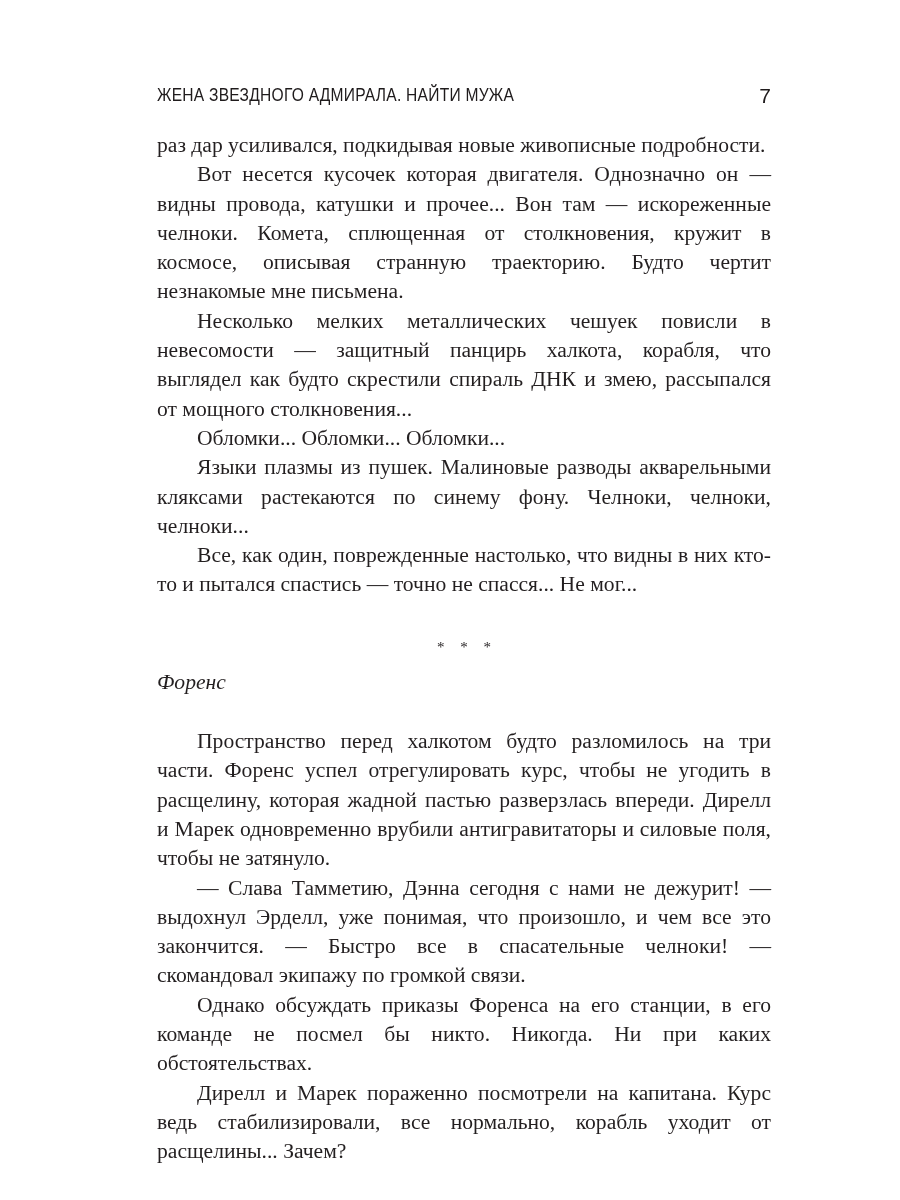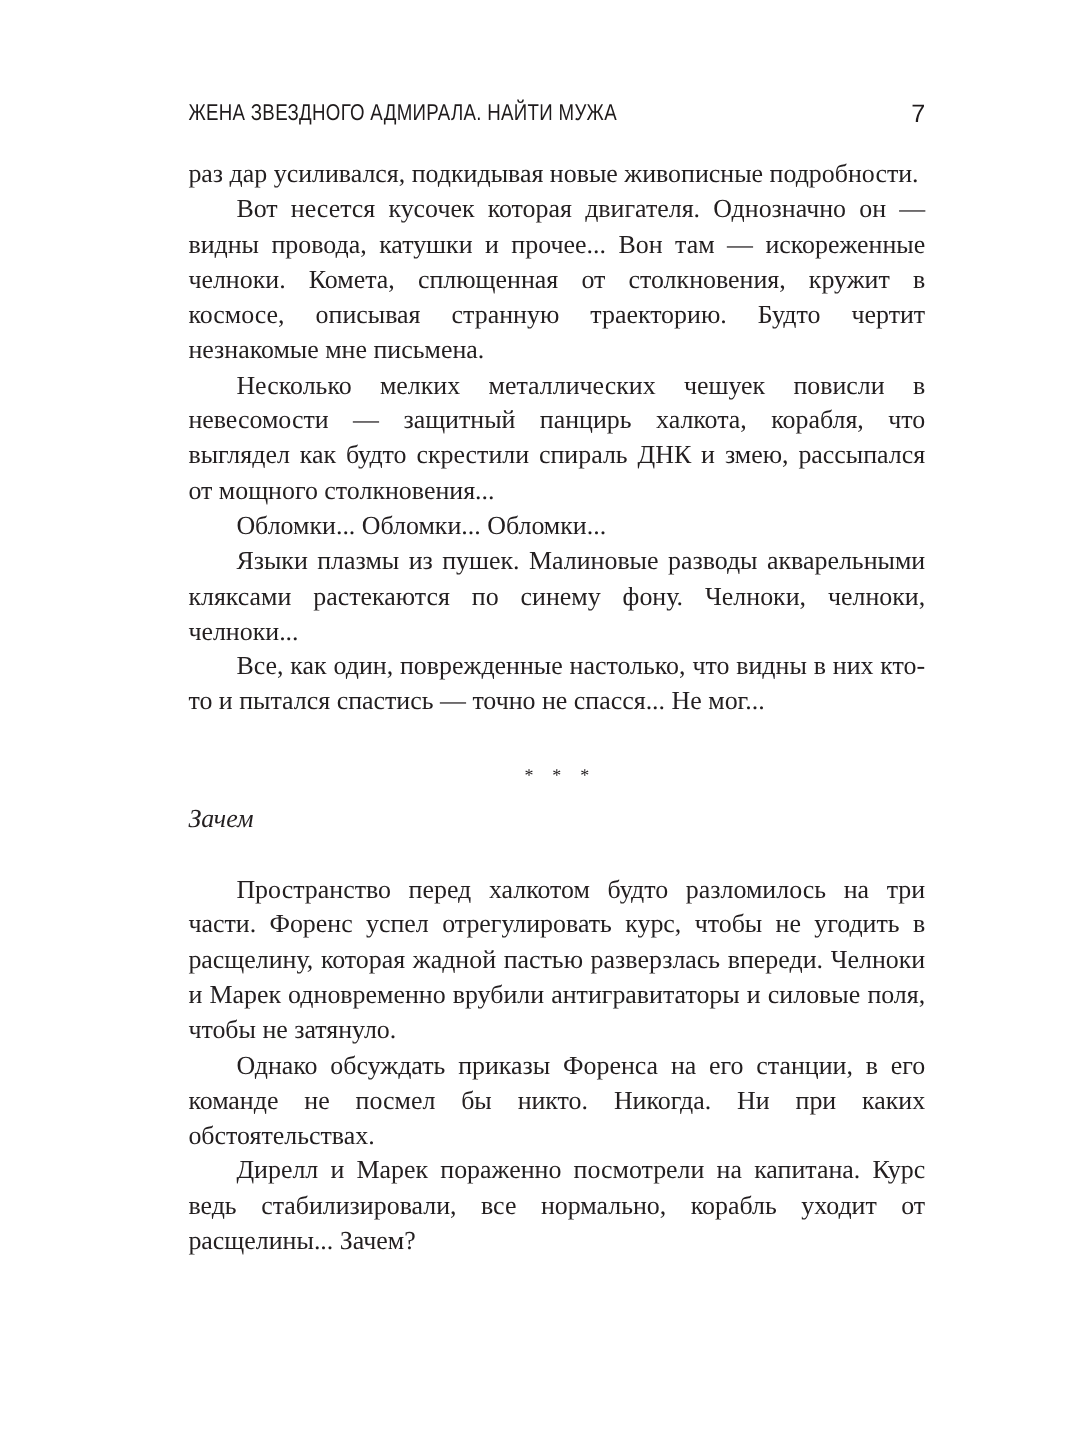"Зачем" p.pov-name { text: Зачем -> Форенс }
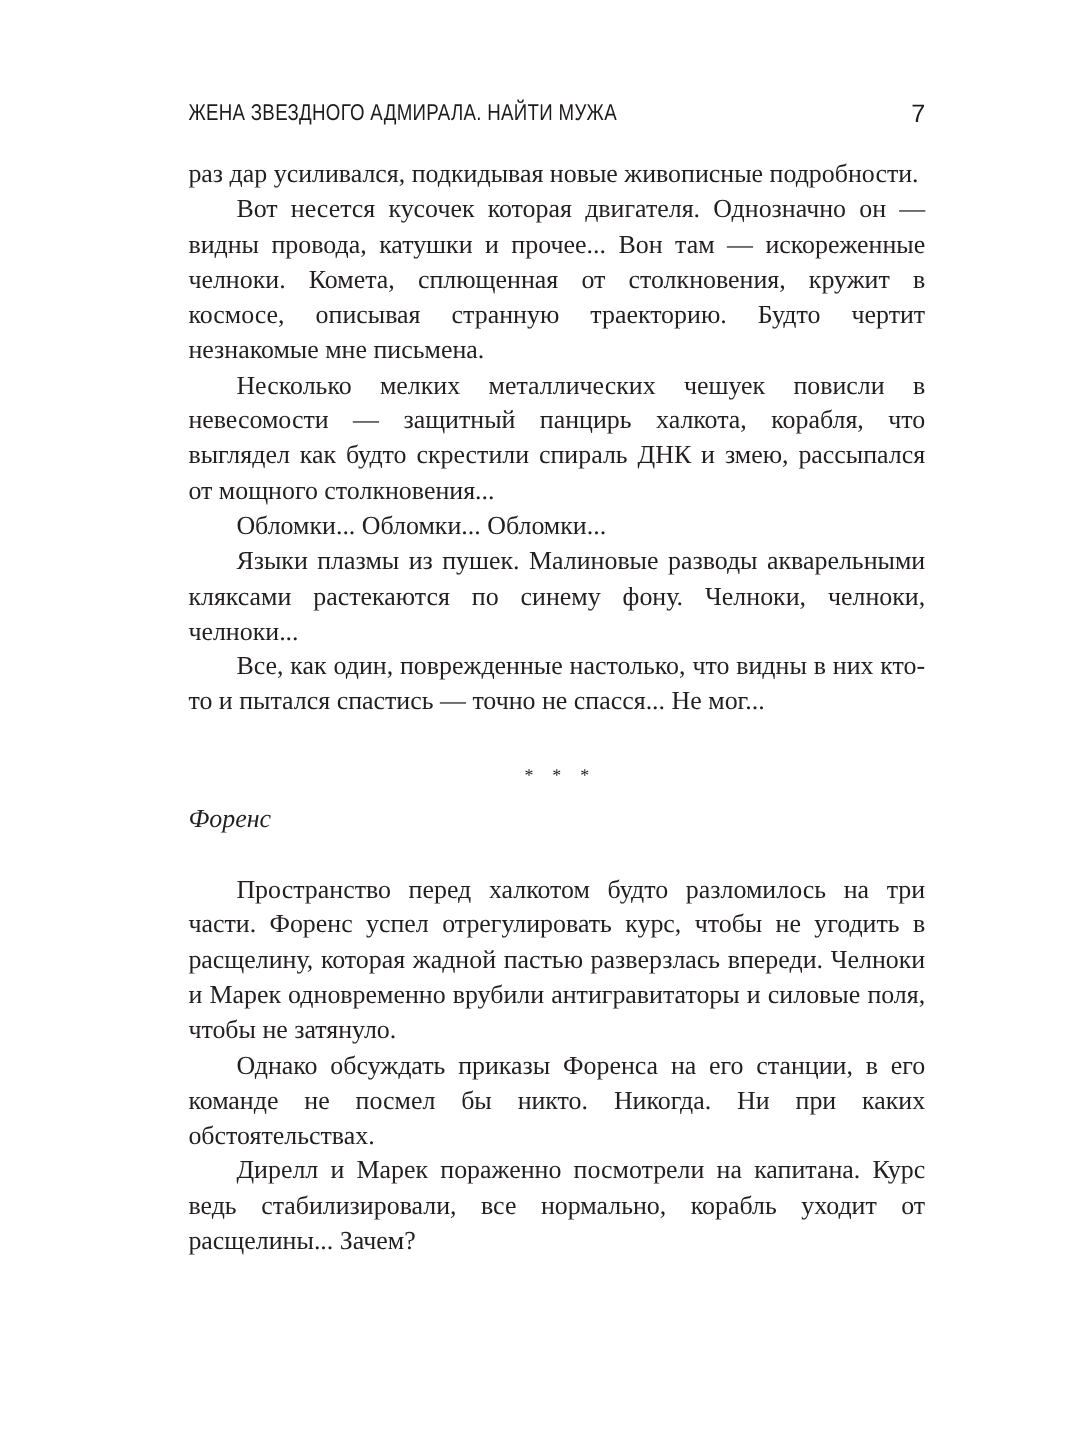"Пространство перед халкотом будто" p { text: Челноки -> Дирелл }
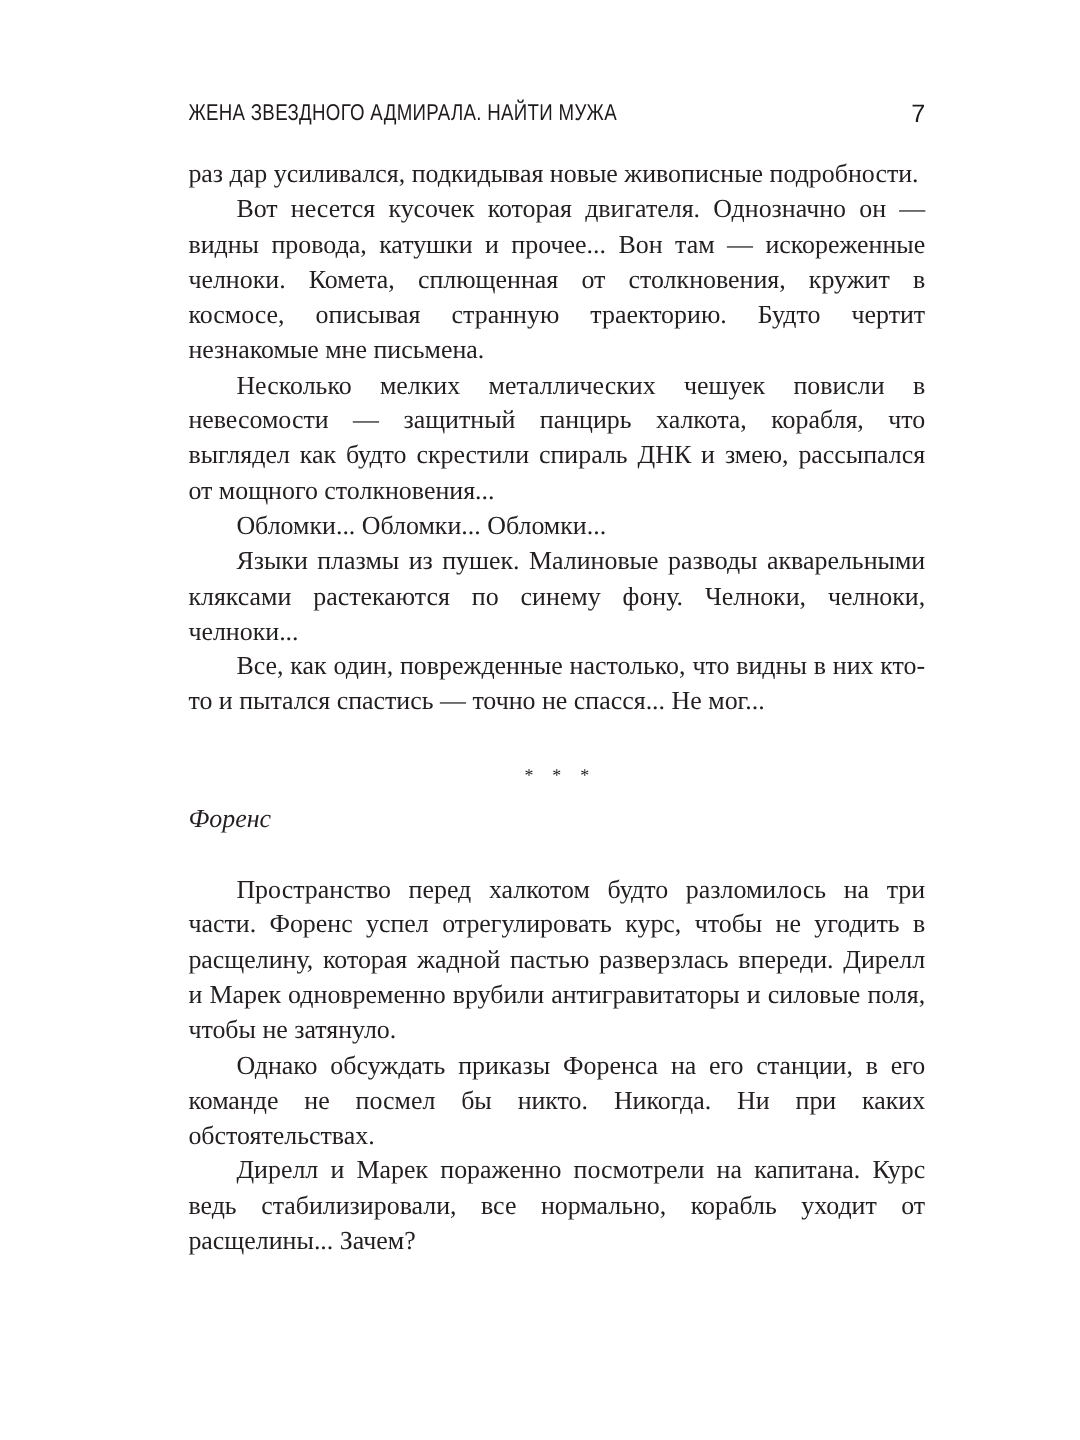"— Слава Тамметию, Дэнна сегодня" p { html: none -> <p>— Слава Тамметию, Дэнна сегодня с нами не дежурит! — выдохнул Эрделл, уже понимая, что произошло, и чем все это закончится. — Быстро все в спасательные челноки! — скомандовал экипажу по громкой связи.</p> }
